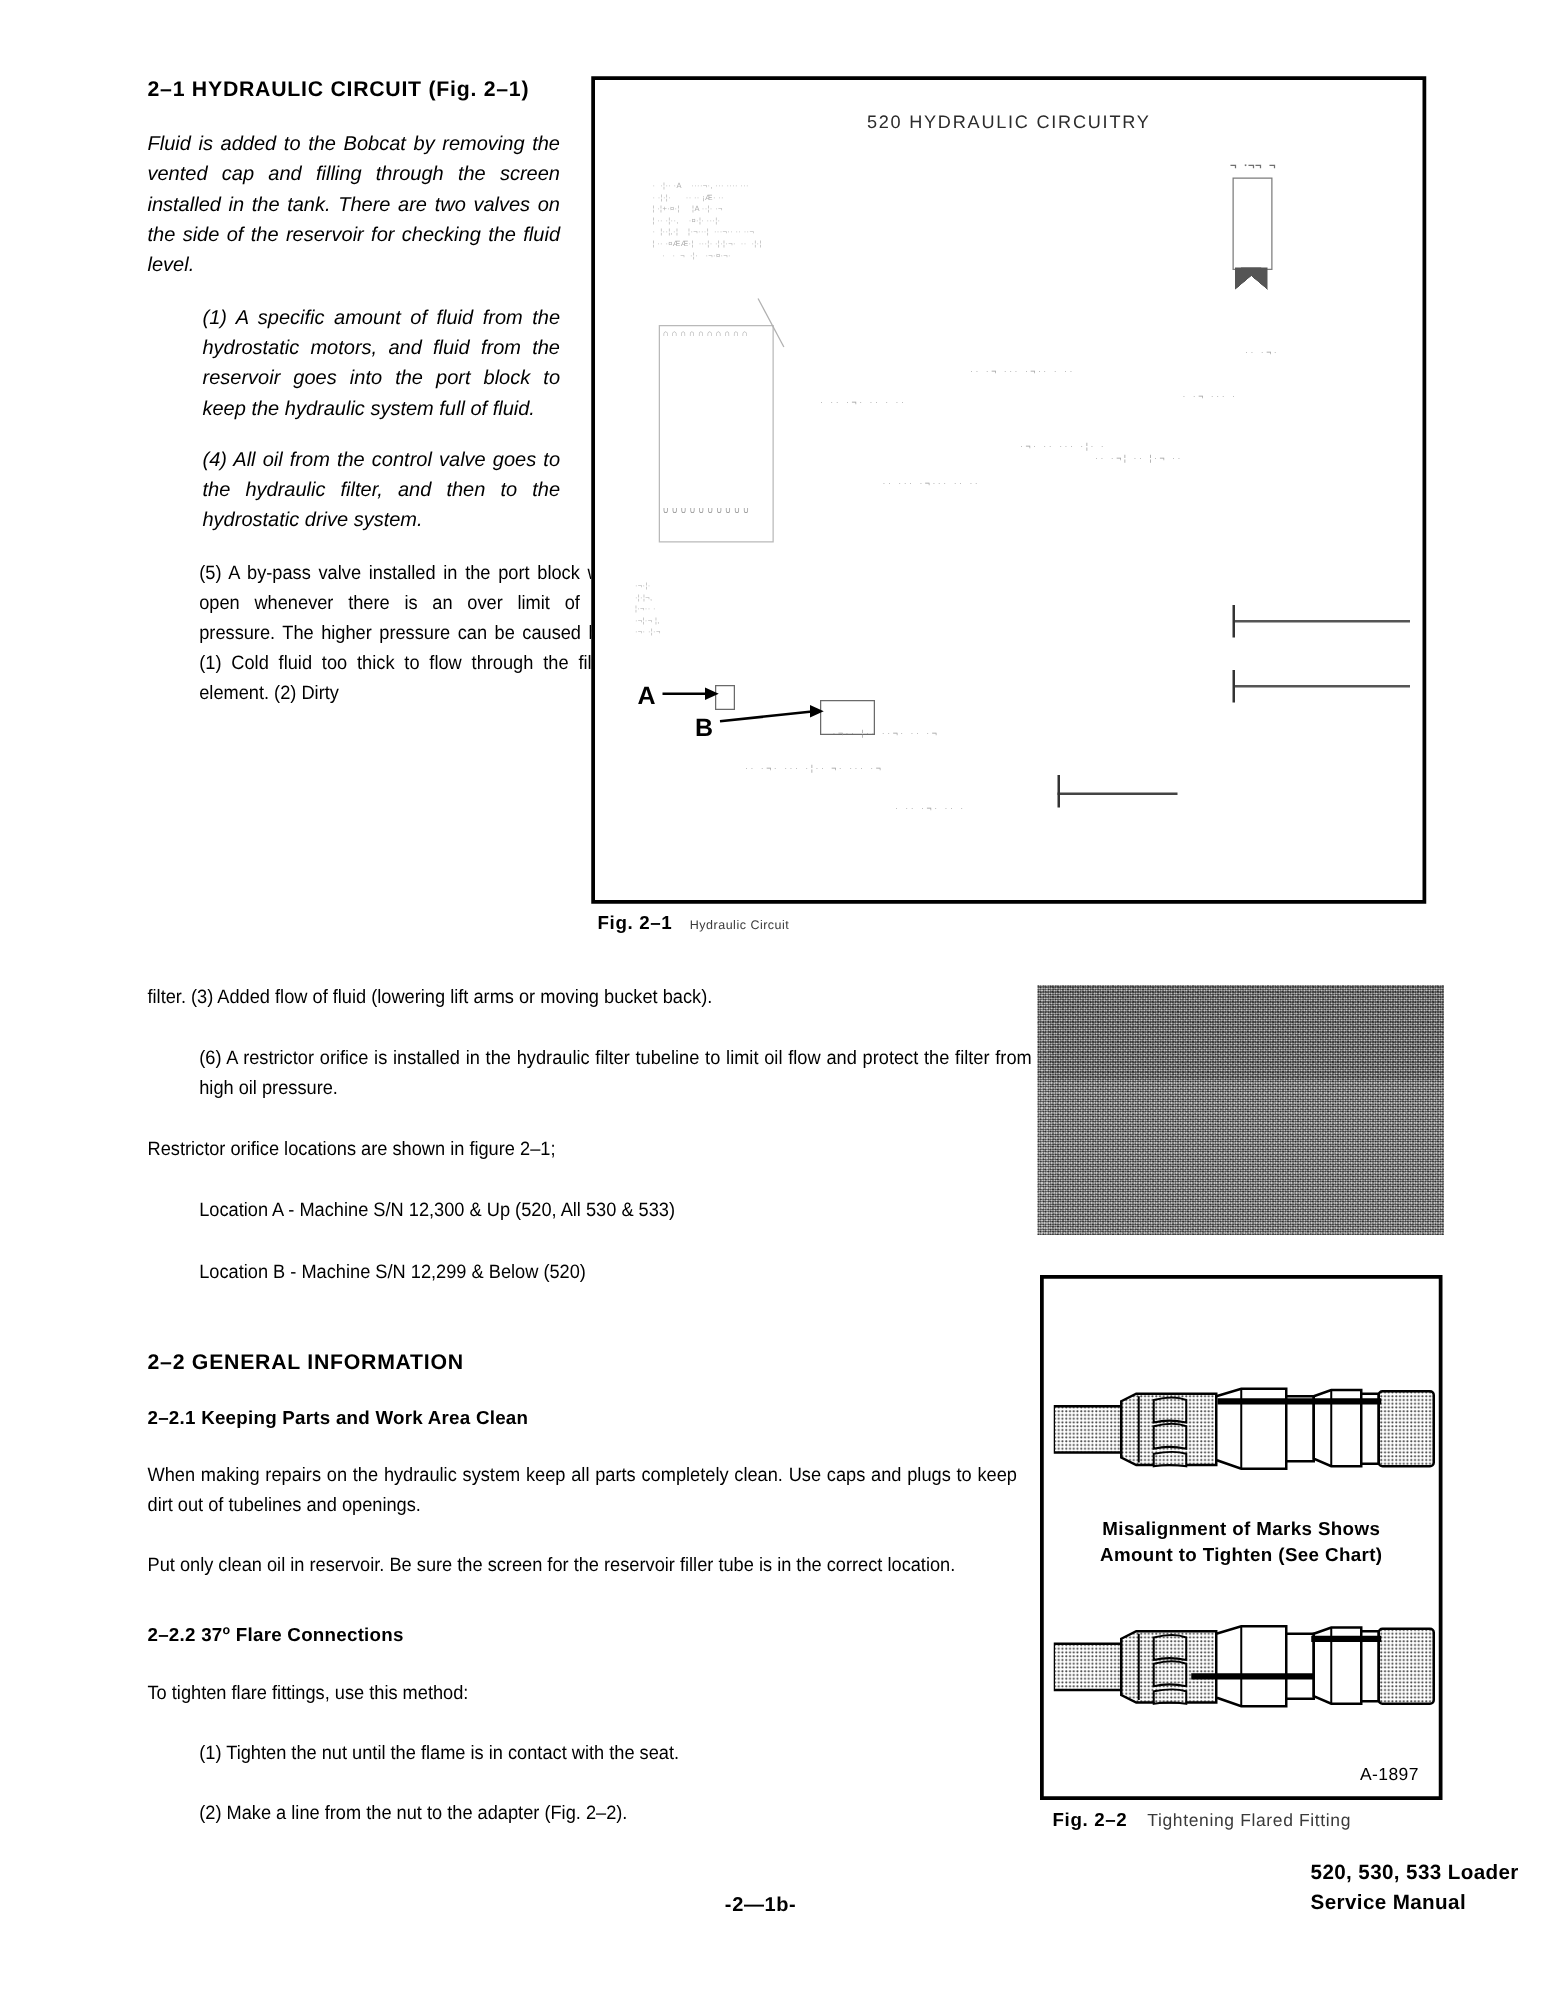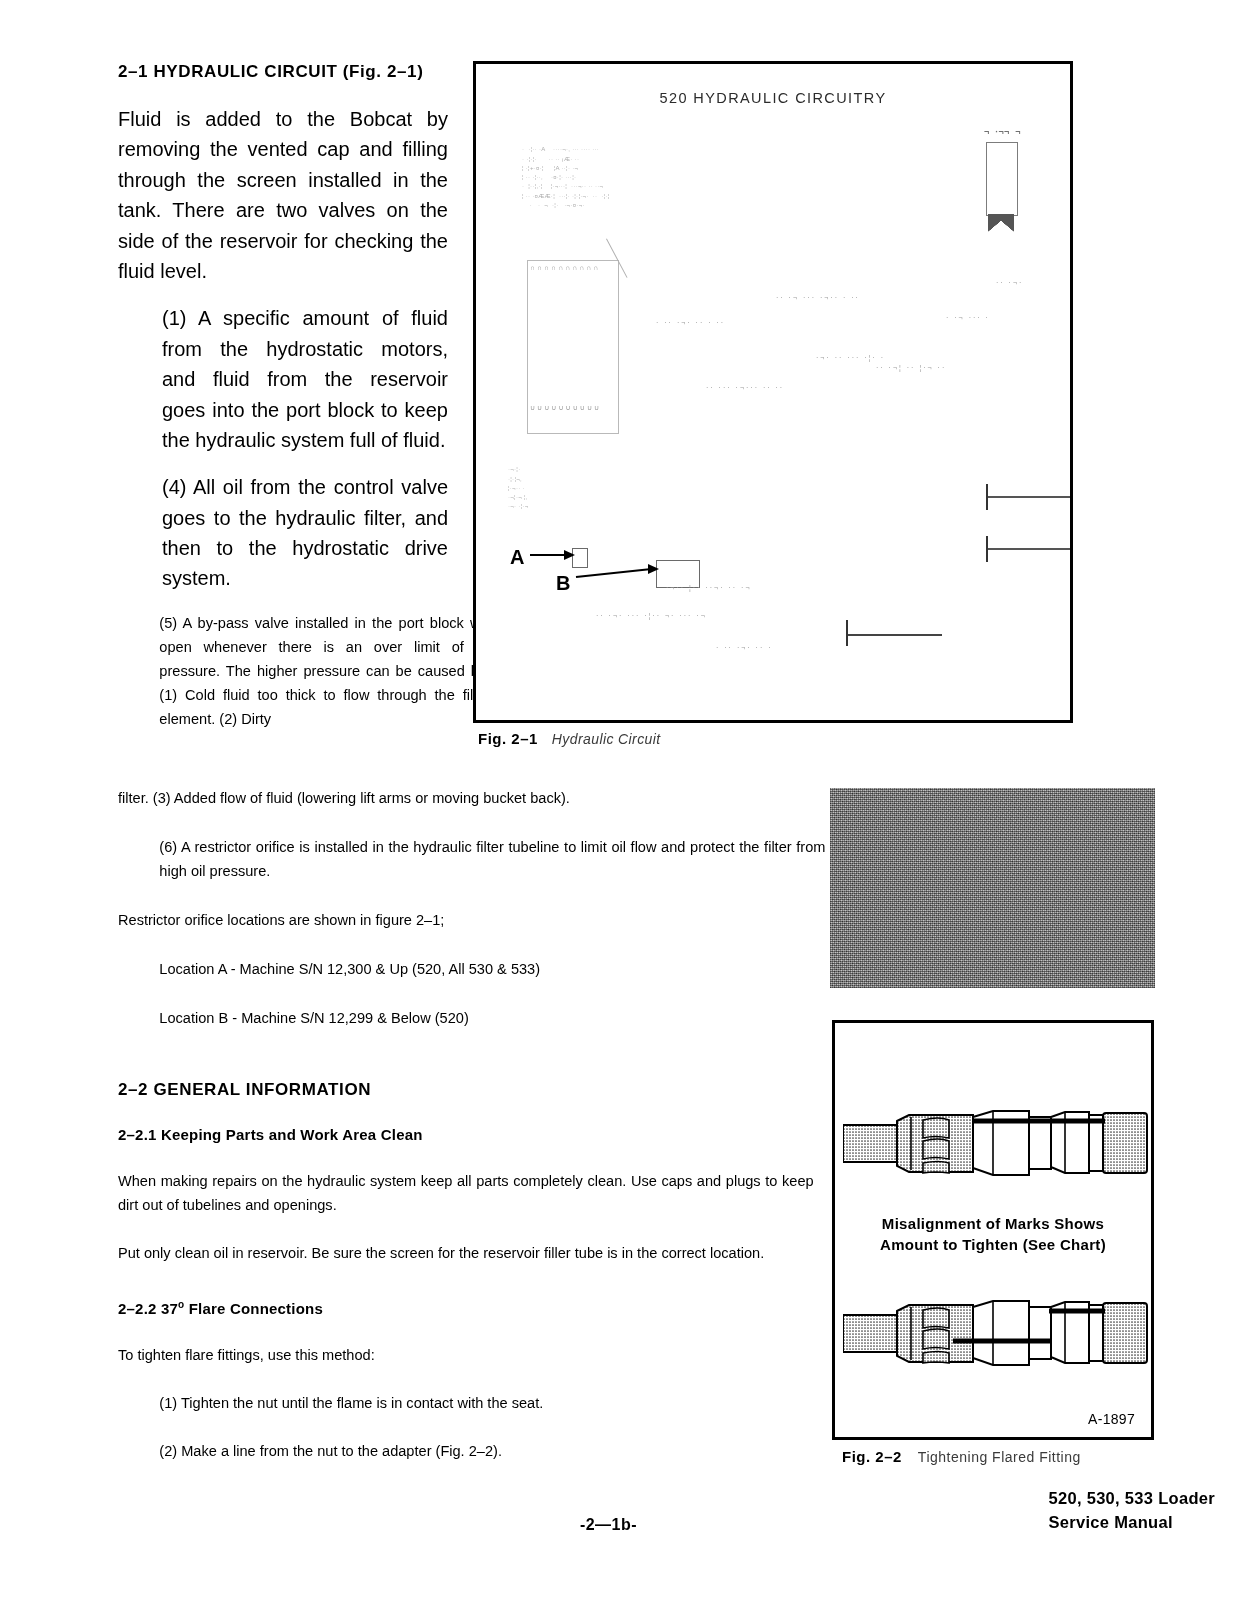"520 HYDRAULIC CIRCUITRY" #fig1-frame { width: 600px -> 668px }
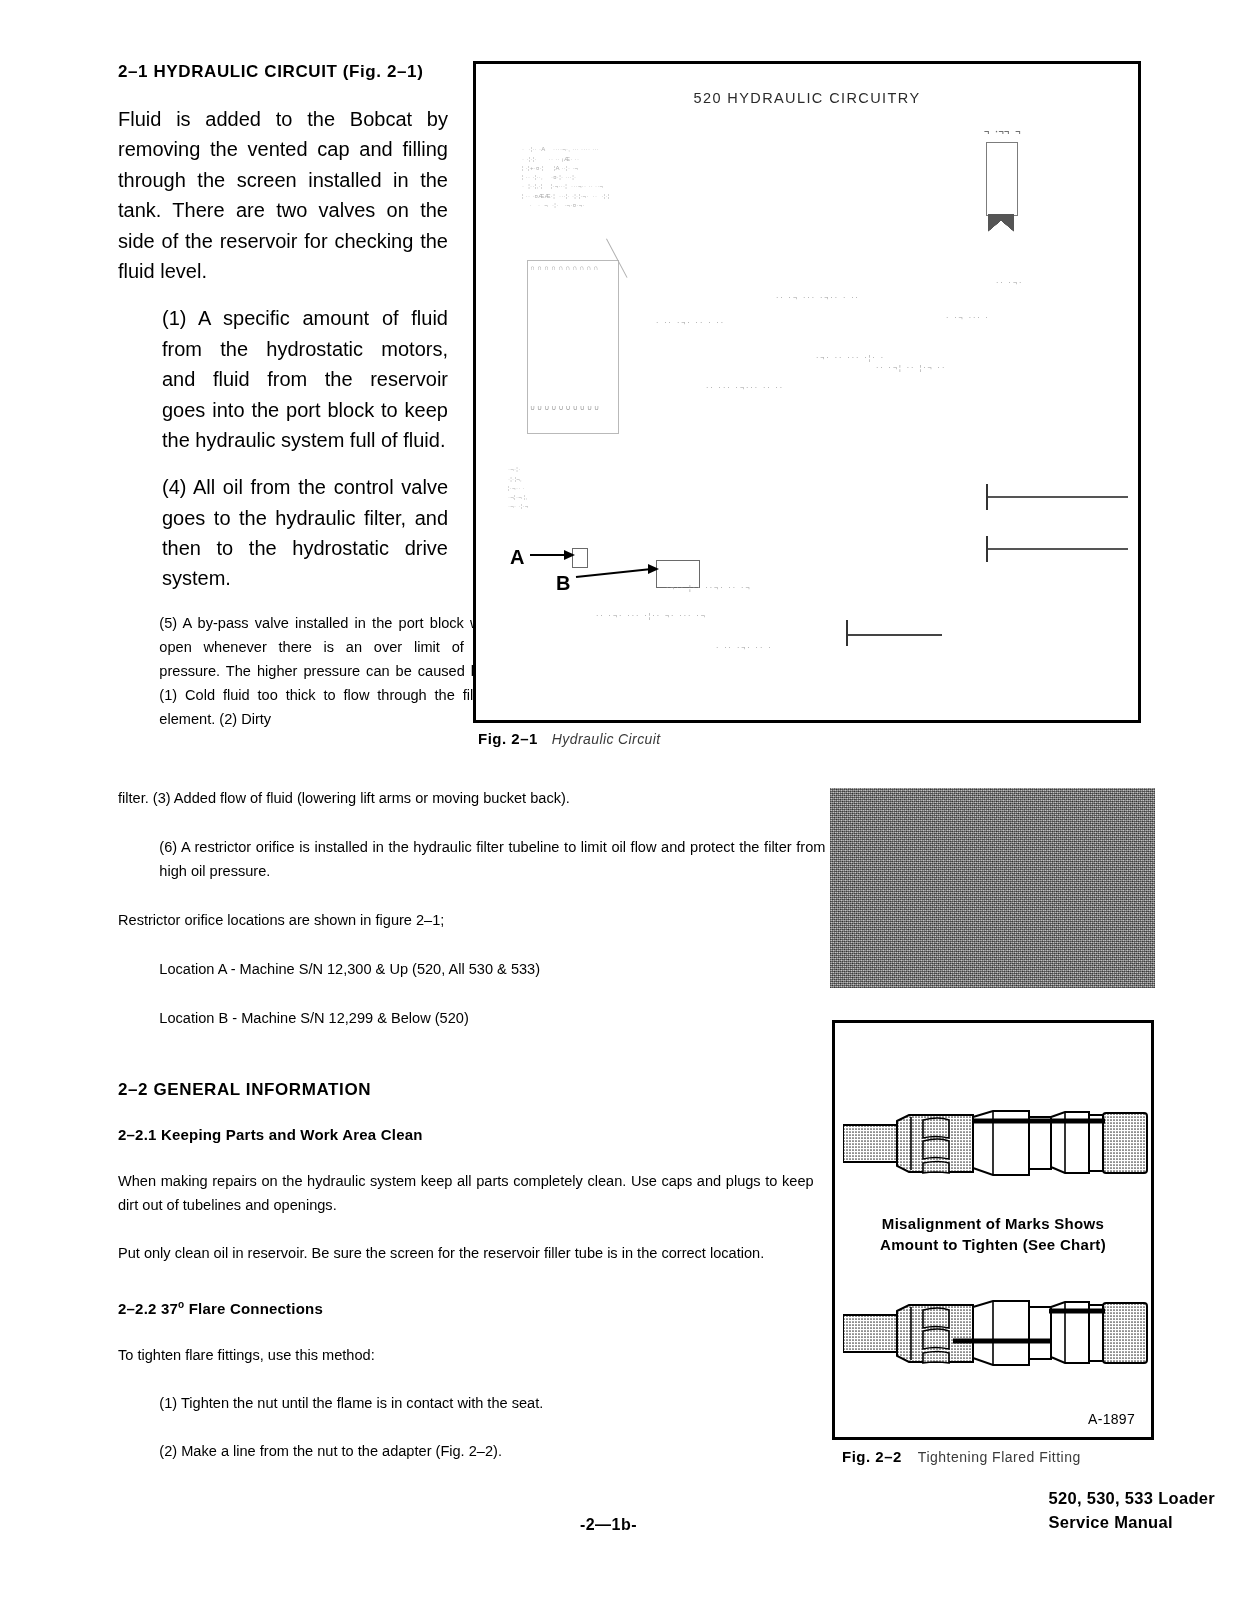"Fluid is added to the" .body-txt { font-size: 20px -> 16px; font-style: none -> italic }
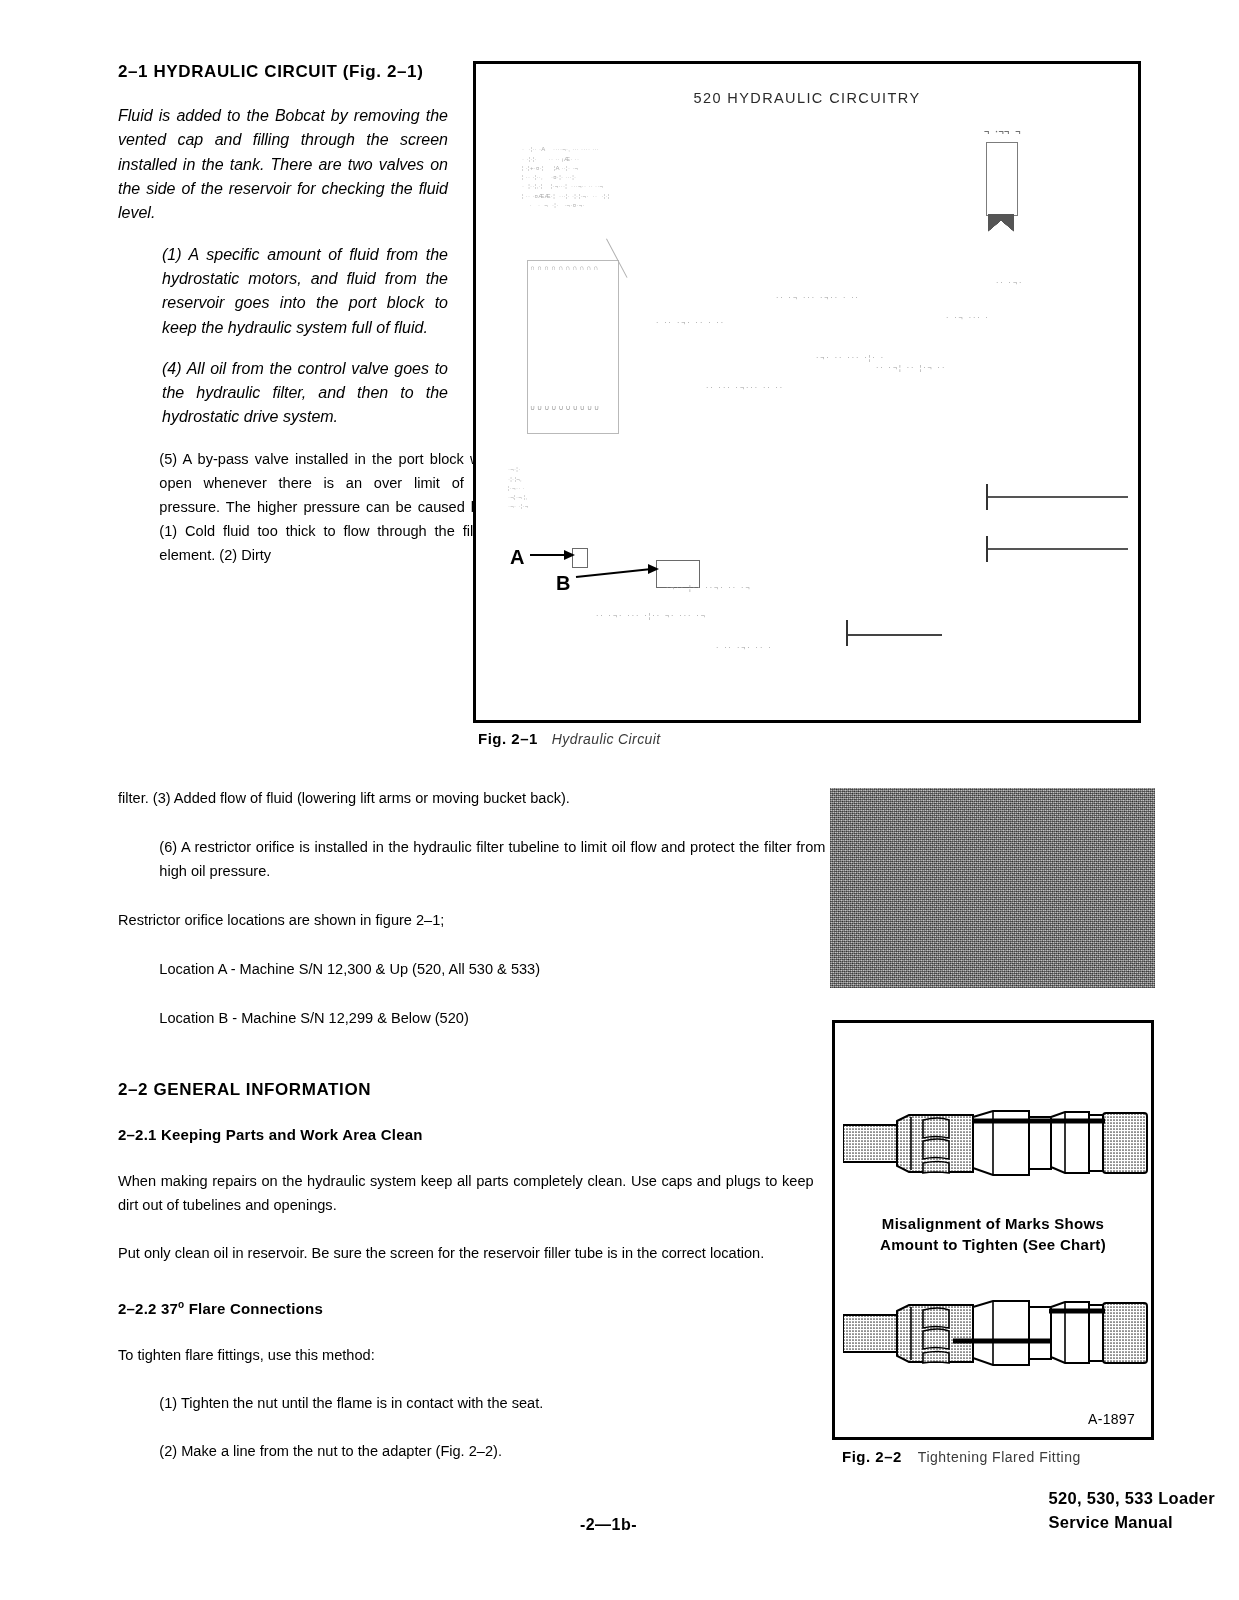"Hydraulic Circuit" #fig1-cap .txt { font-size: 14px -> 10px; font-style: italic -> none }
